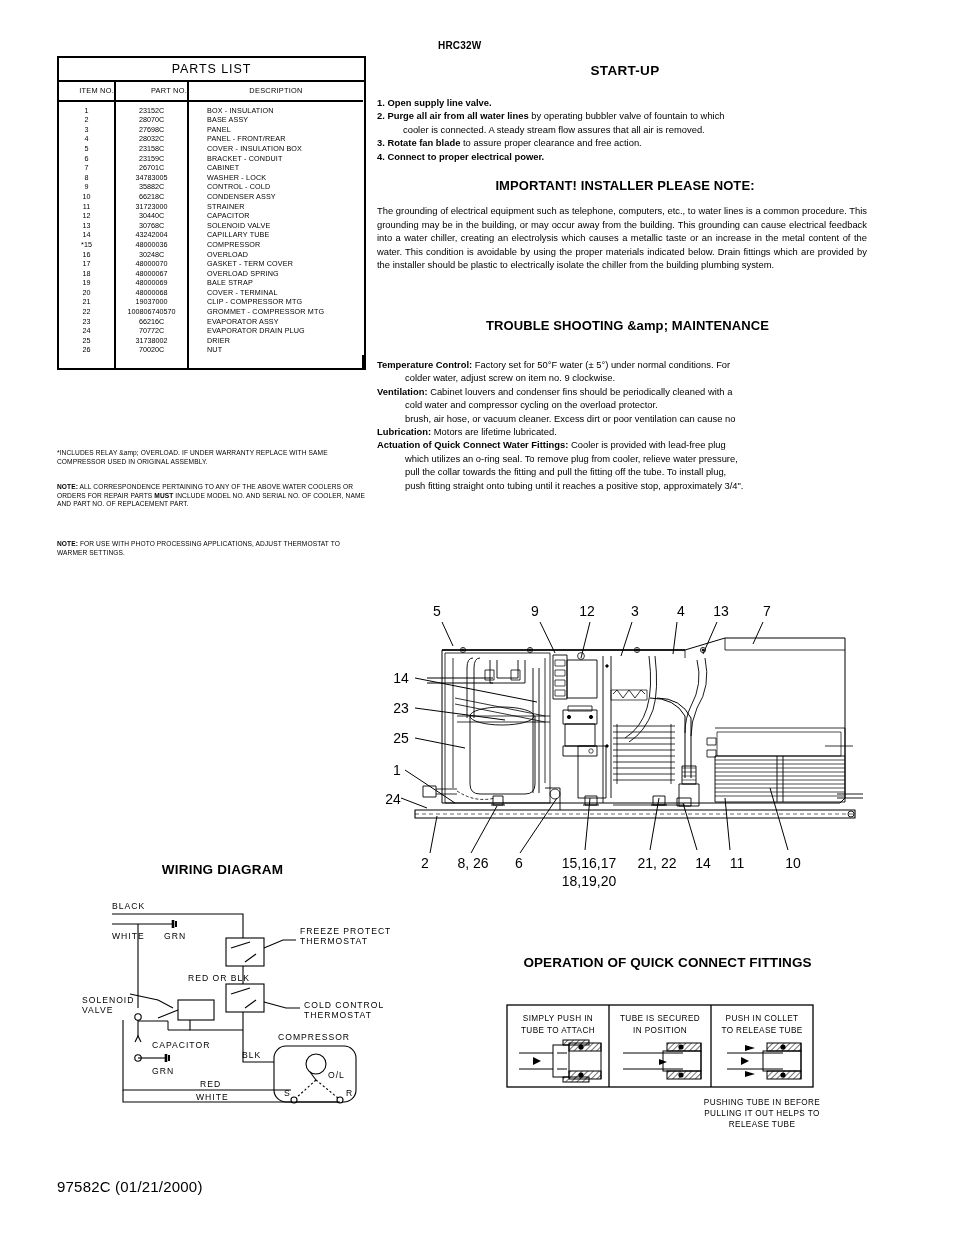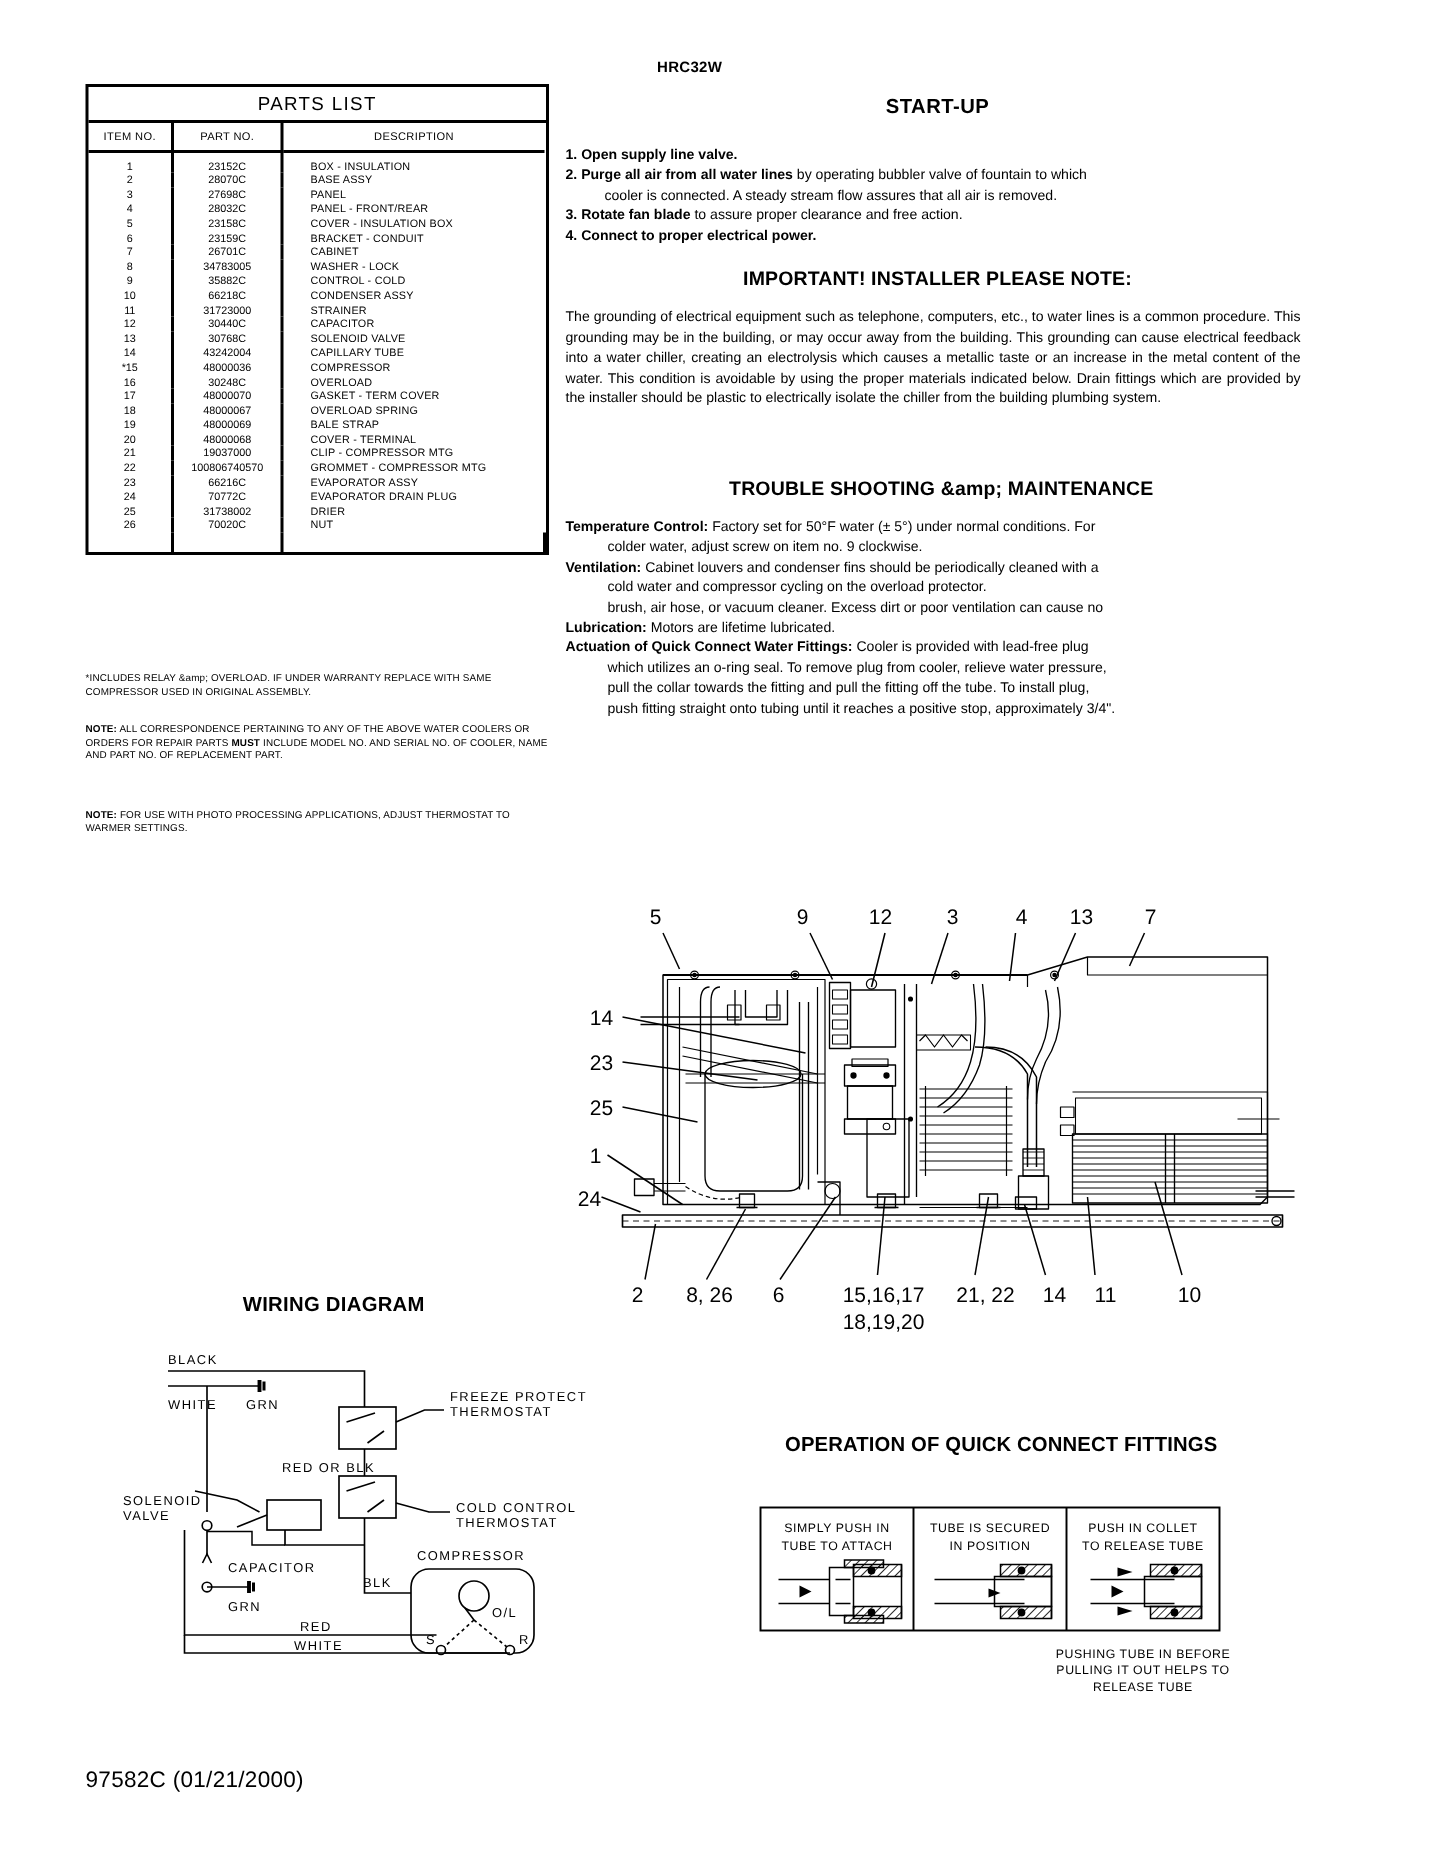"ITEM NO." table.pl th.b,table.pl td.b { text-align: none -> right }
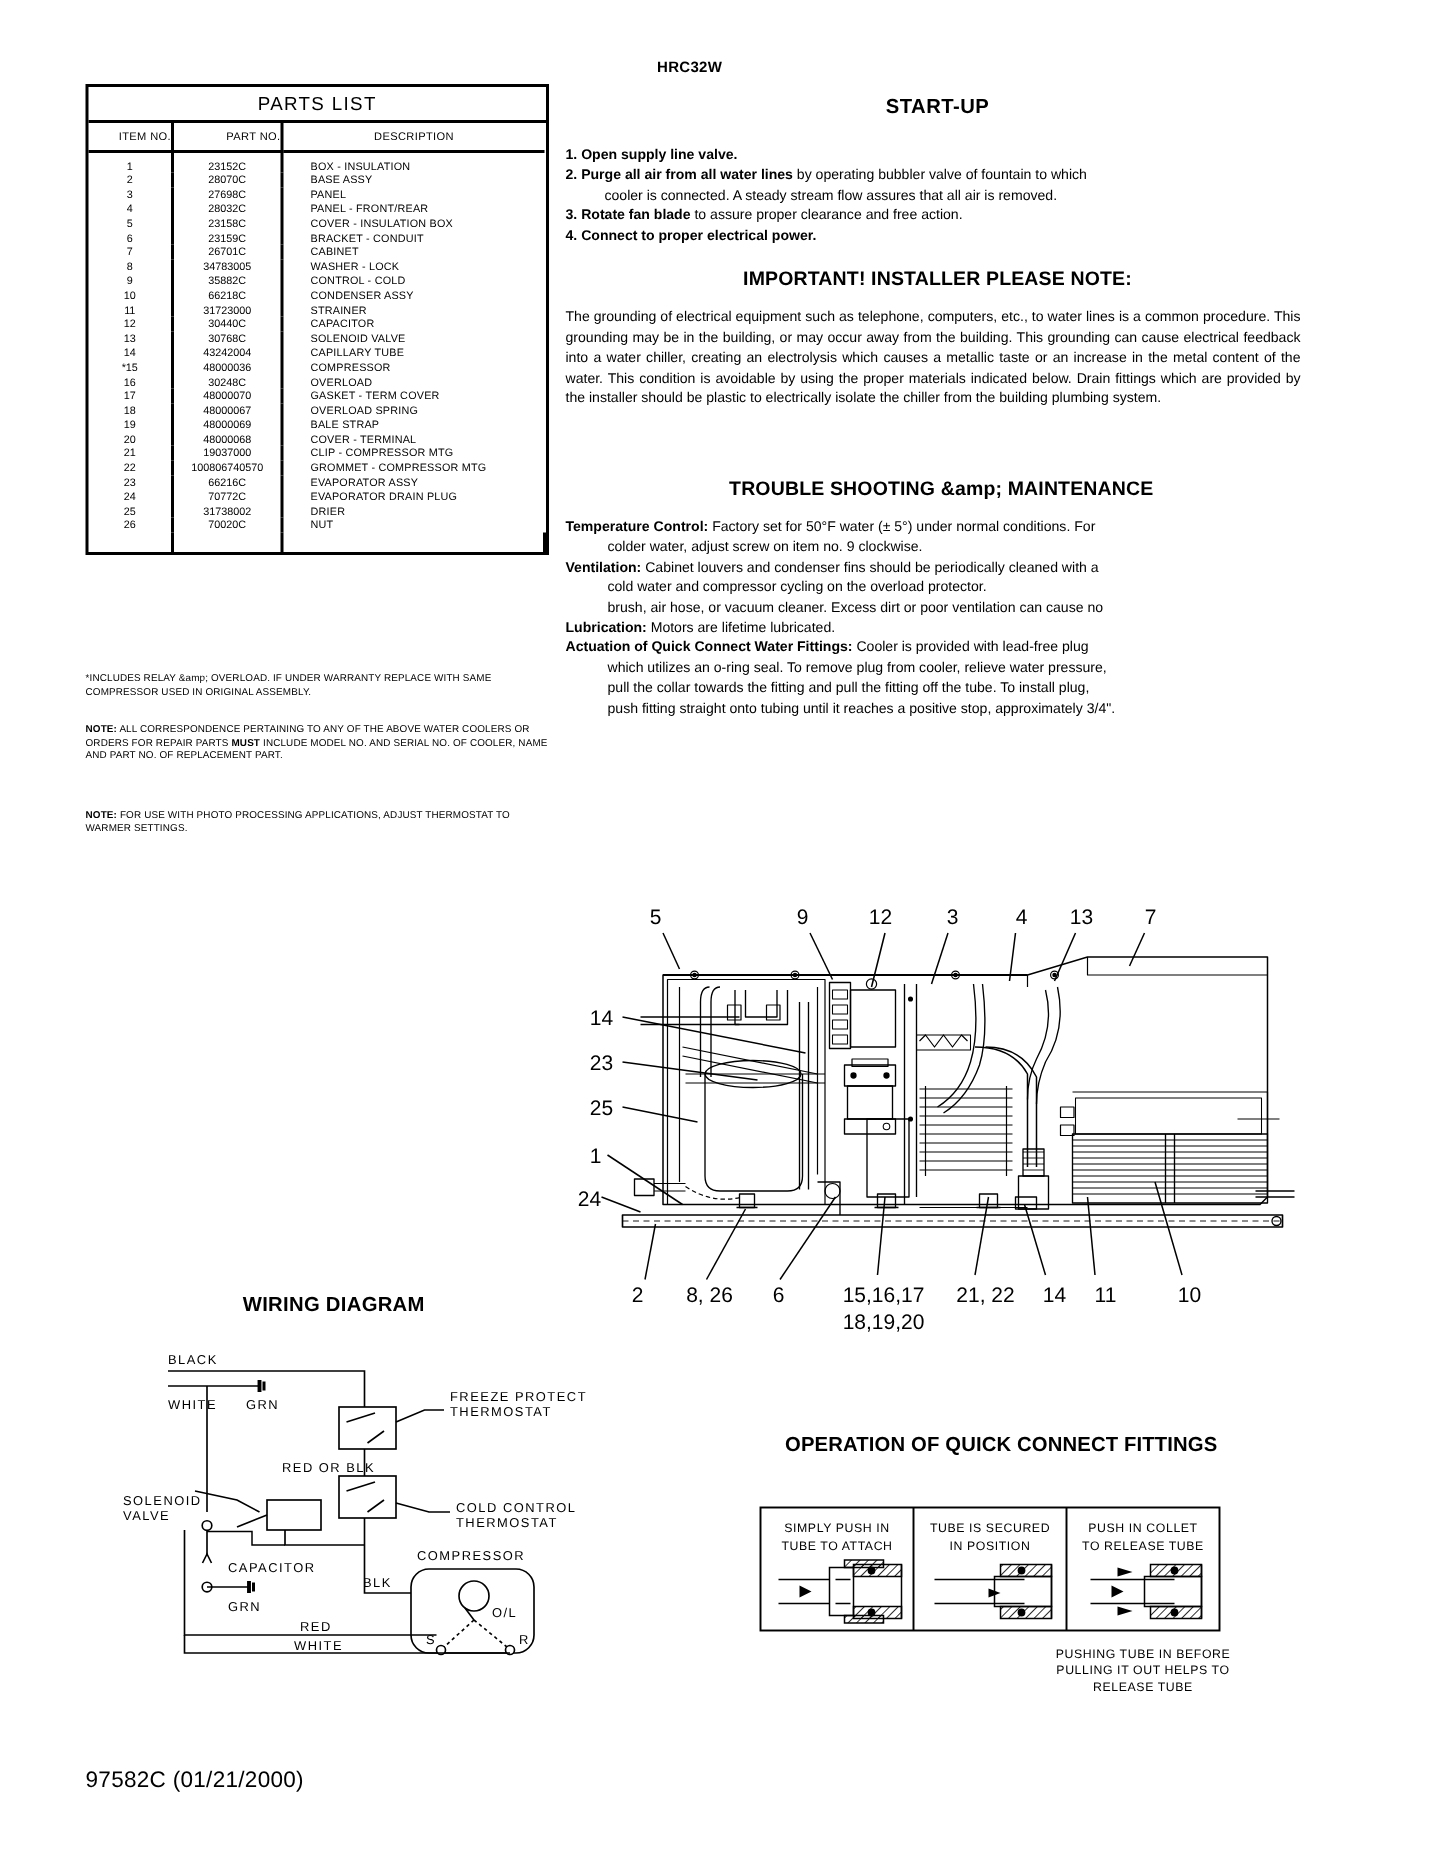"Temperature Control: Factory set for" #ts-body { top: 344px -> 358px }
